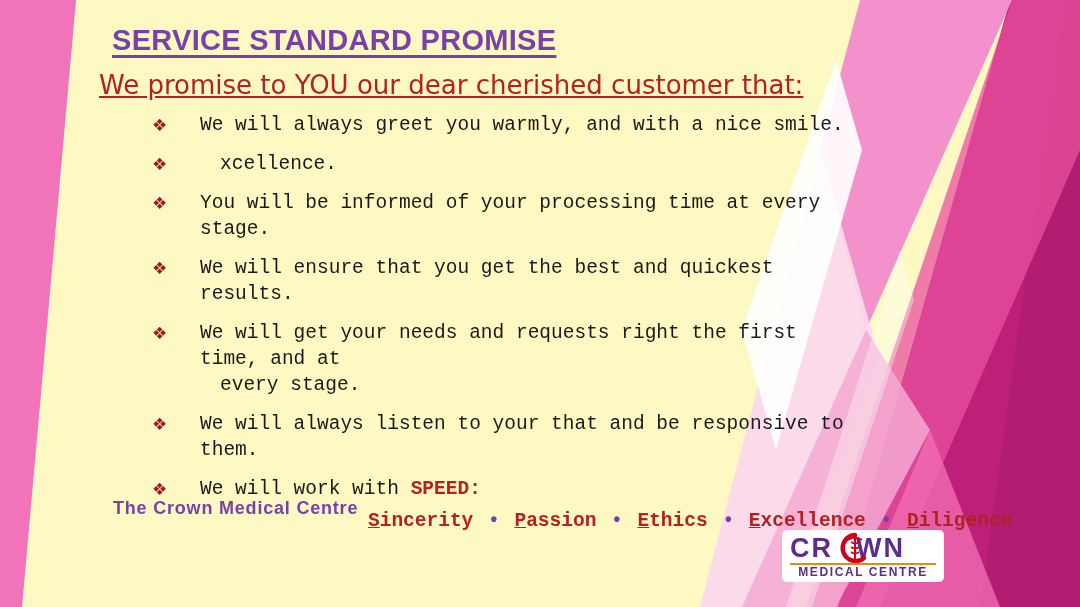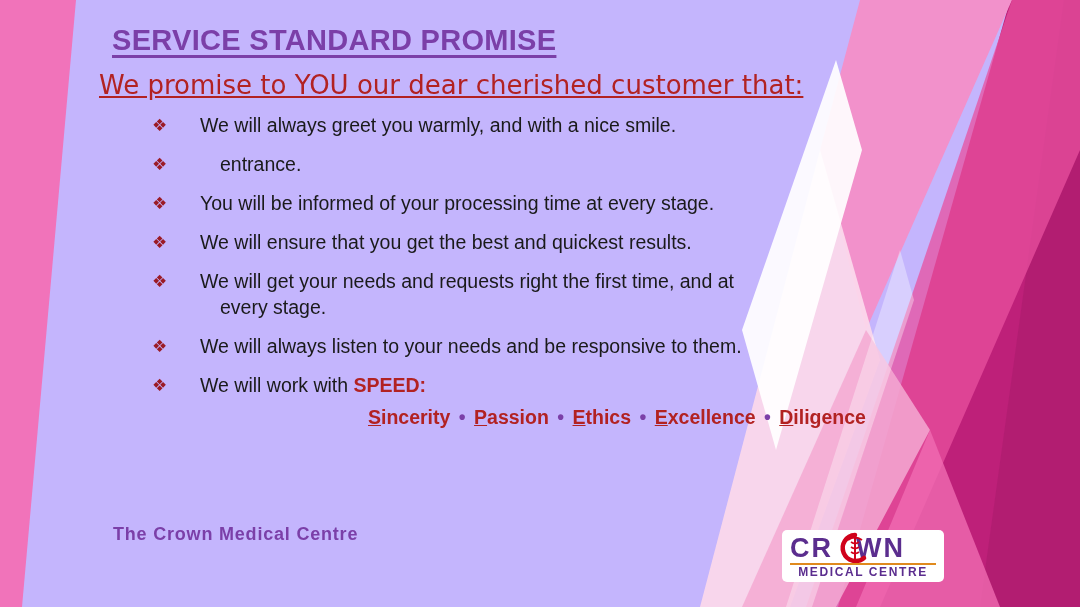"SERVICE STANDARD PROMISE" .slide { background: #c4b5fd -> #fef9c3 }
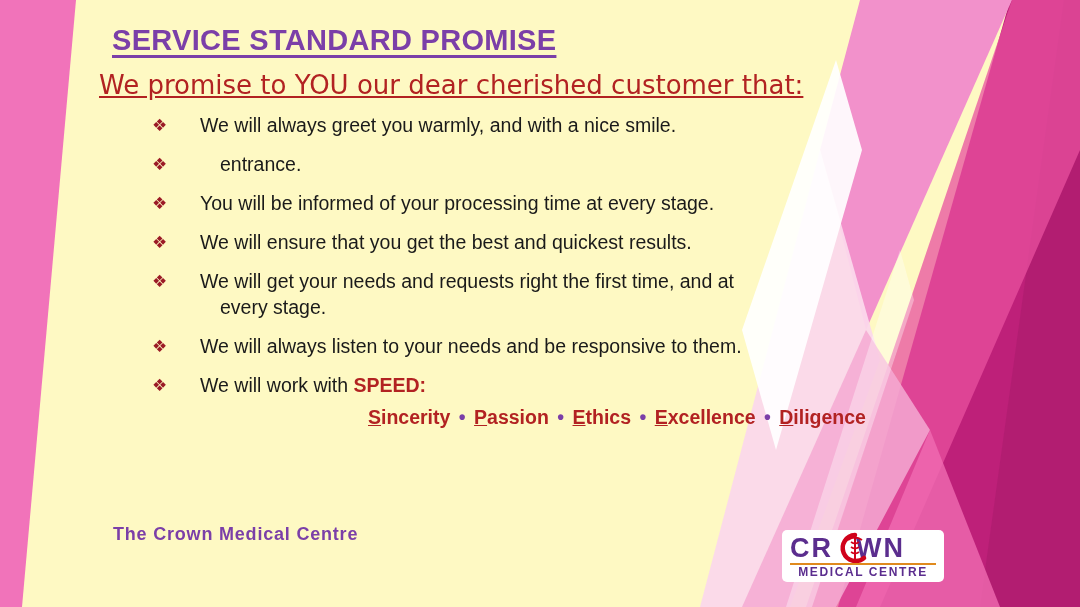"We will always greet you" .bullet-text { font-family: Liberation Sans, sans-serif -> Liberation Mono, monospace }
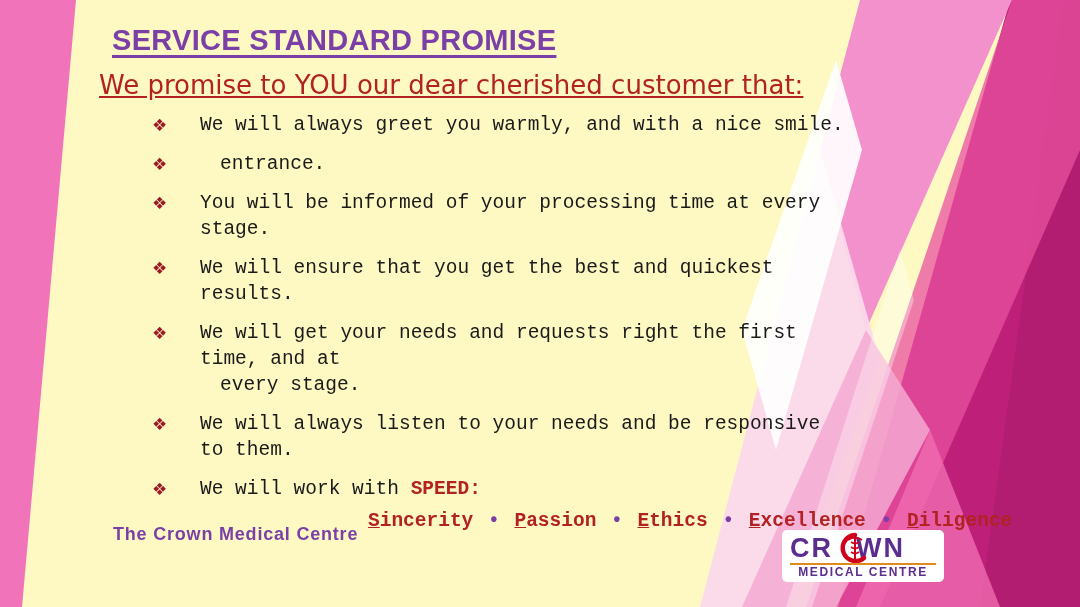"entrance." span.cont { text: entrance -> xcellence }
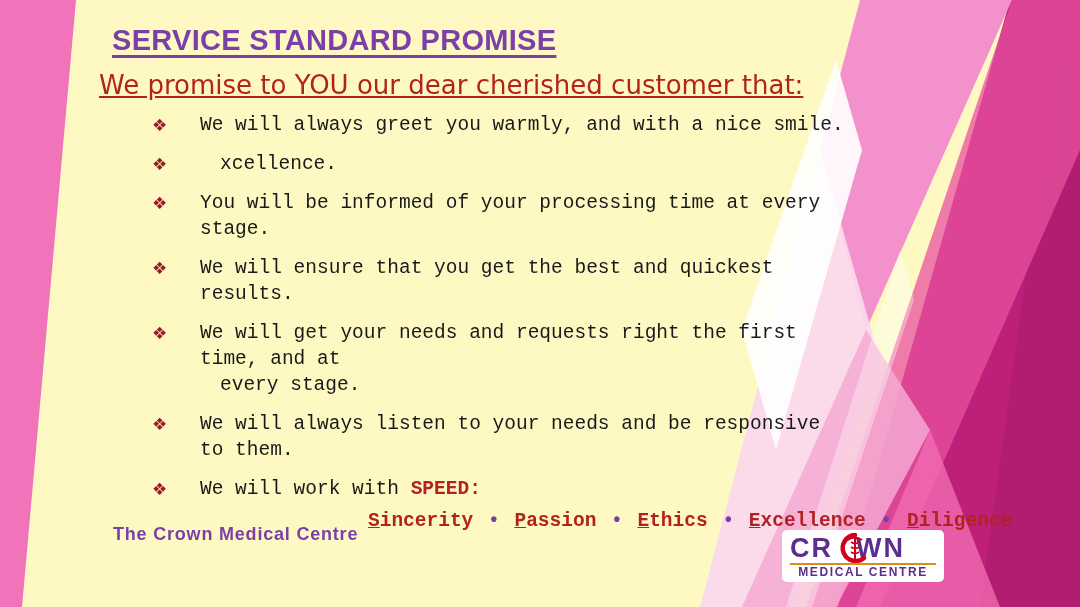"We will always listen to" span.bullet-text { text: needs -> that }
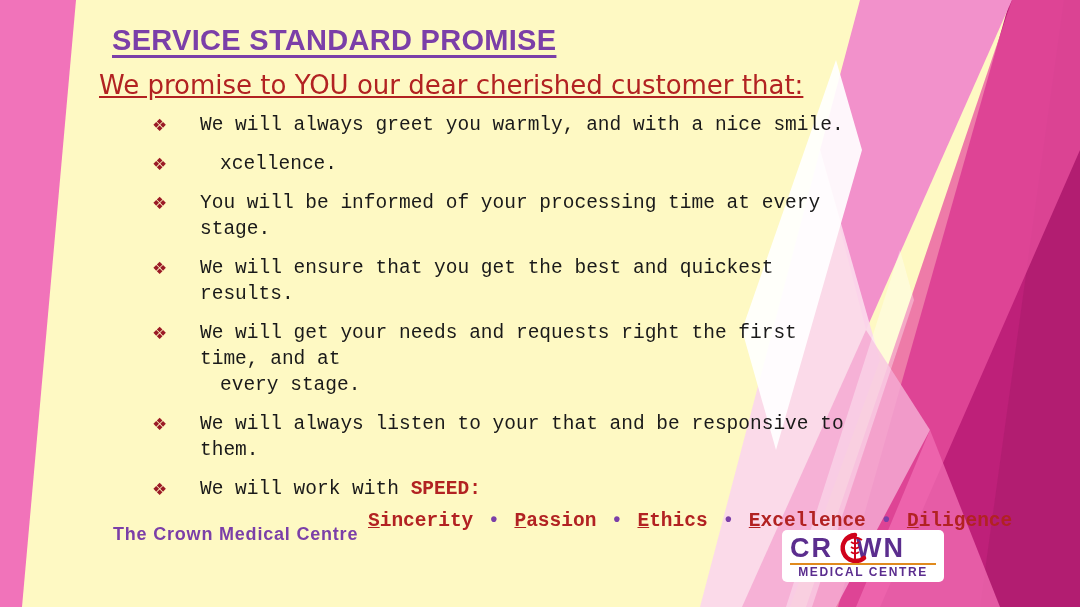"The Crown Medical Centre" .signature { top: 524px -> 498px }
